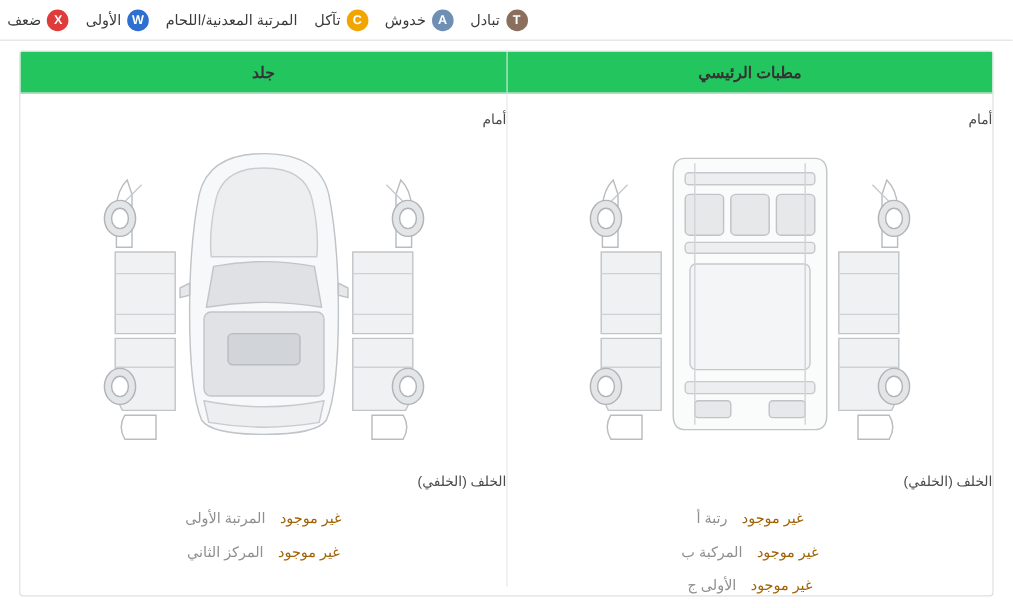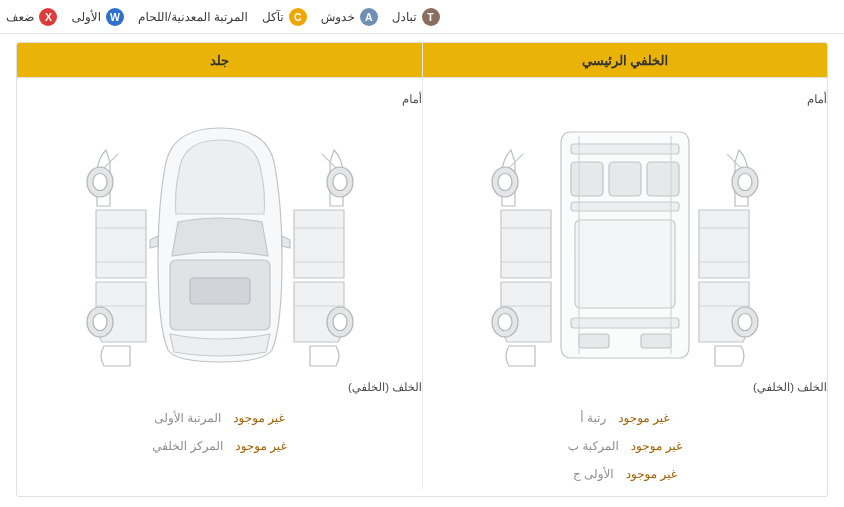"جلد" .head-cell { background: #eab308 -> #22c55e }
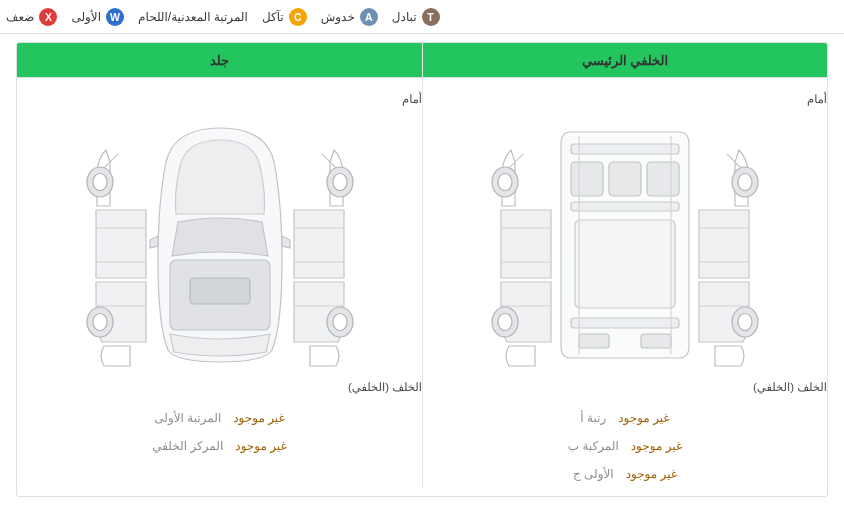"الخلفي الرئيسي" div.head-cell { text: الخلفي -> مطبات }
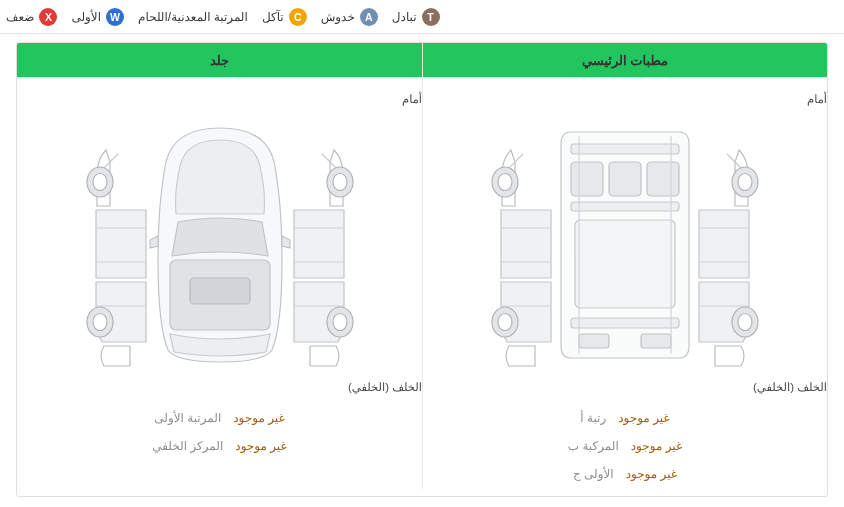"الخلف (الخلفي)" .orient.bottom { margin-top: 2px -> 16px }
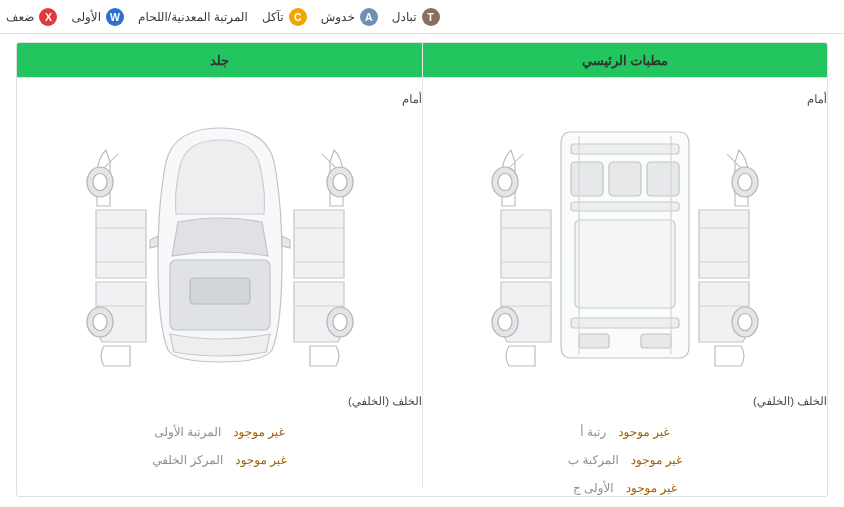"المركز الخلفي" span.lbl { text: الخلفي -> الثاني }
